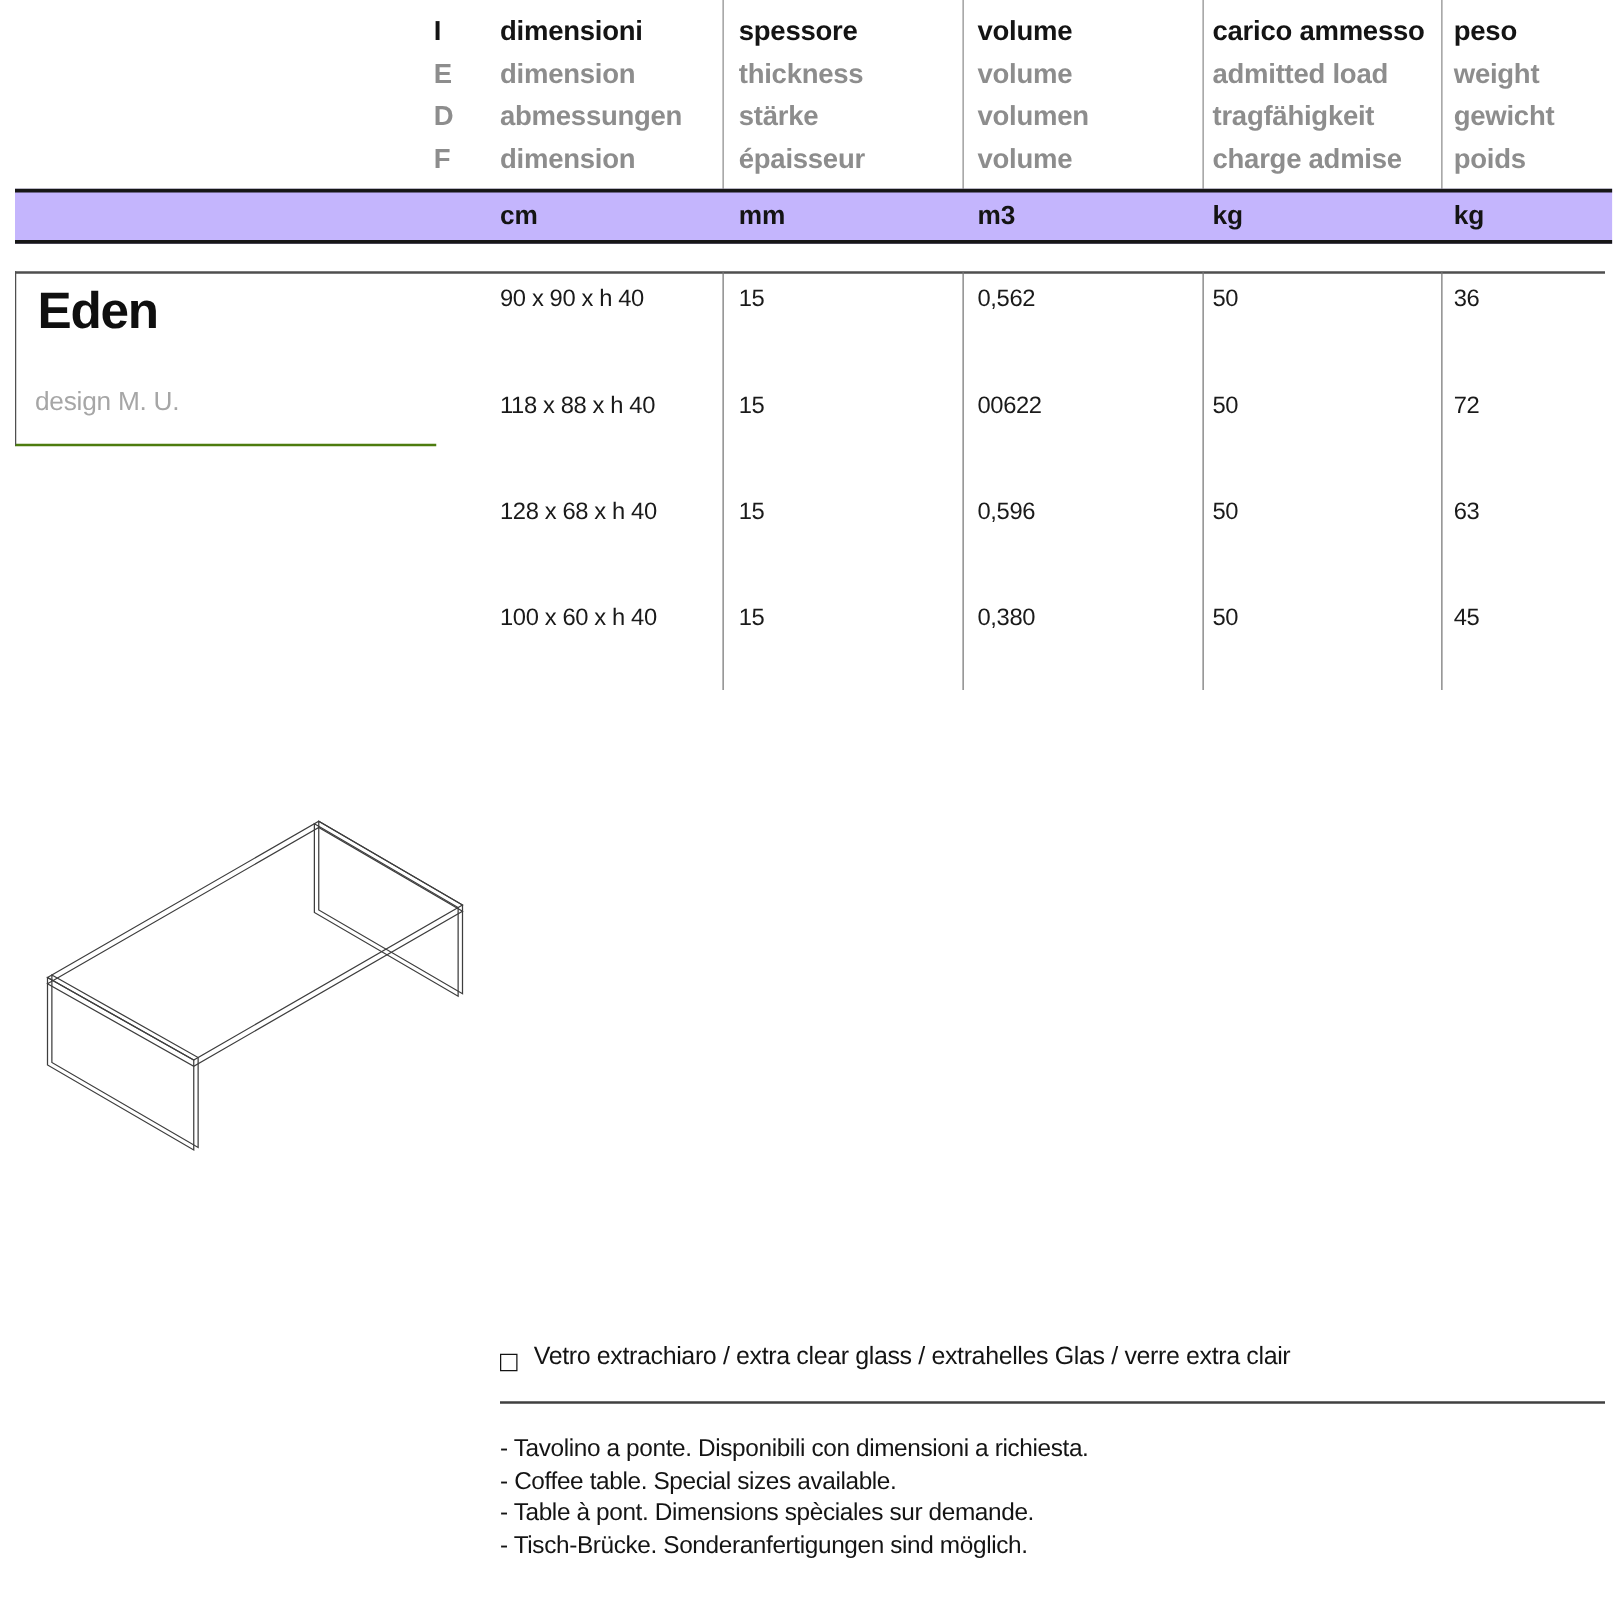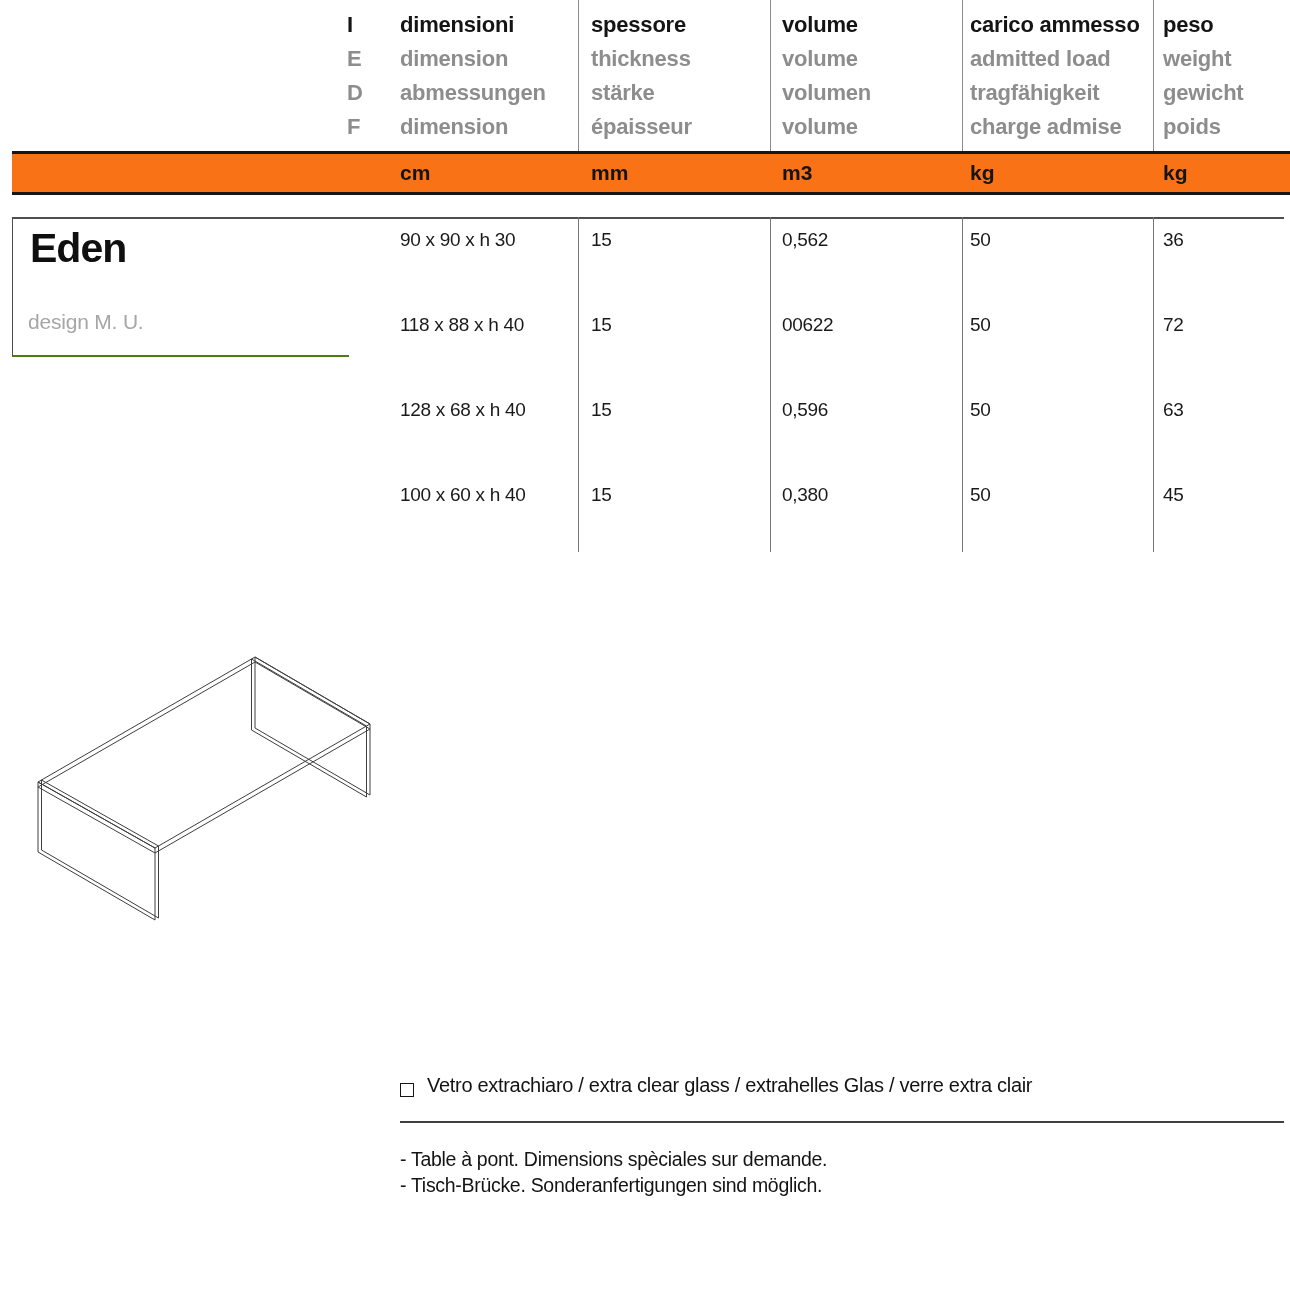"cm" .units-band { background: #f97316 -> #c4b5fd }
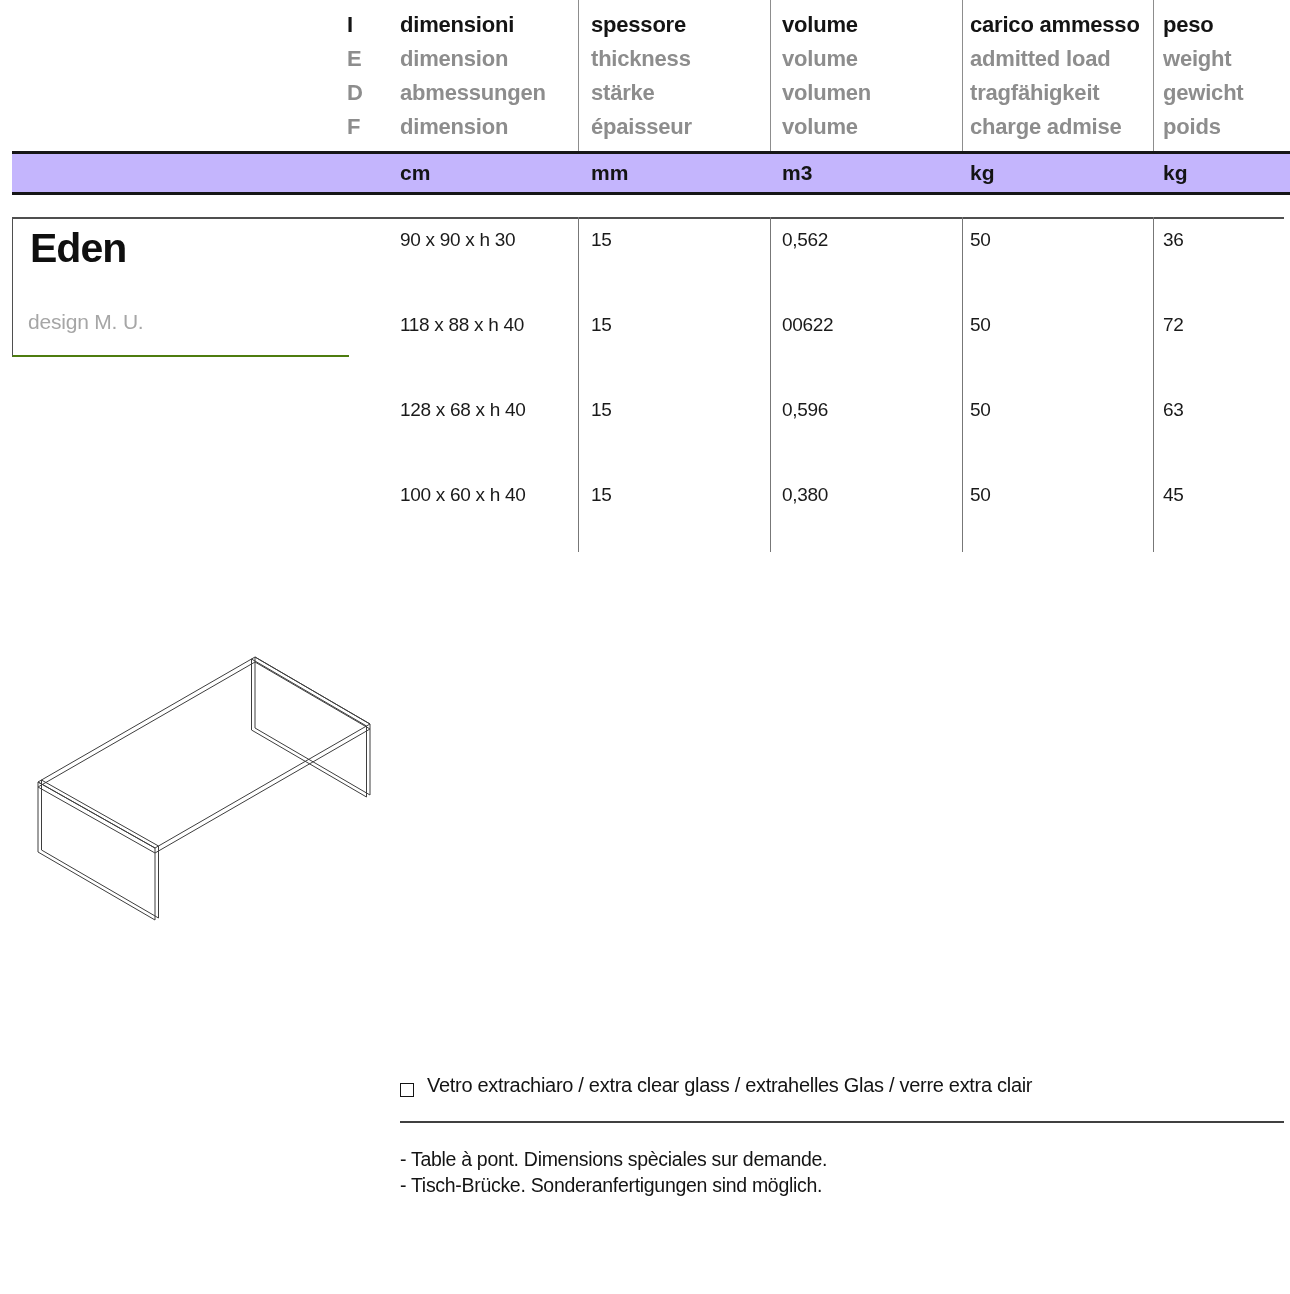"90 x 90 x h" span.k0 { text: 30 -> 40 }
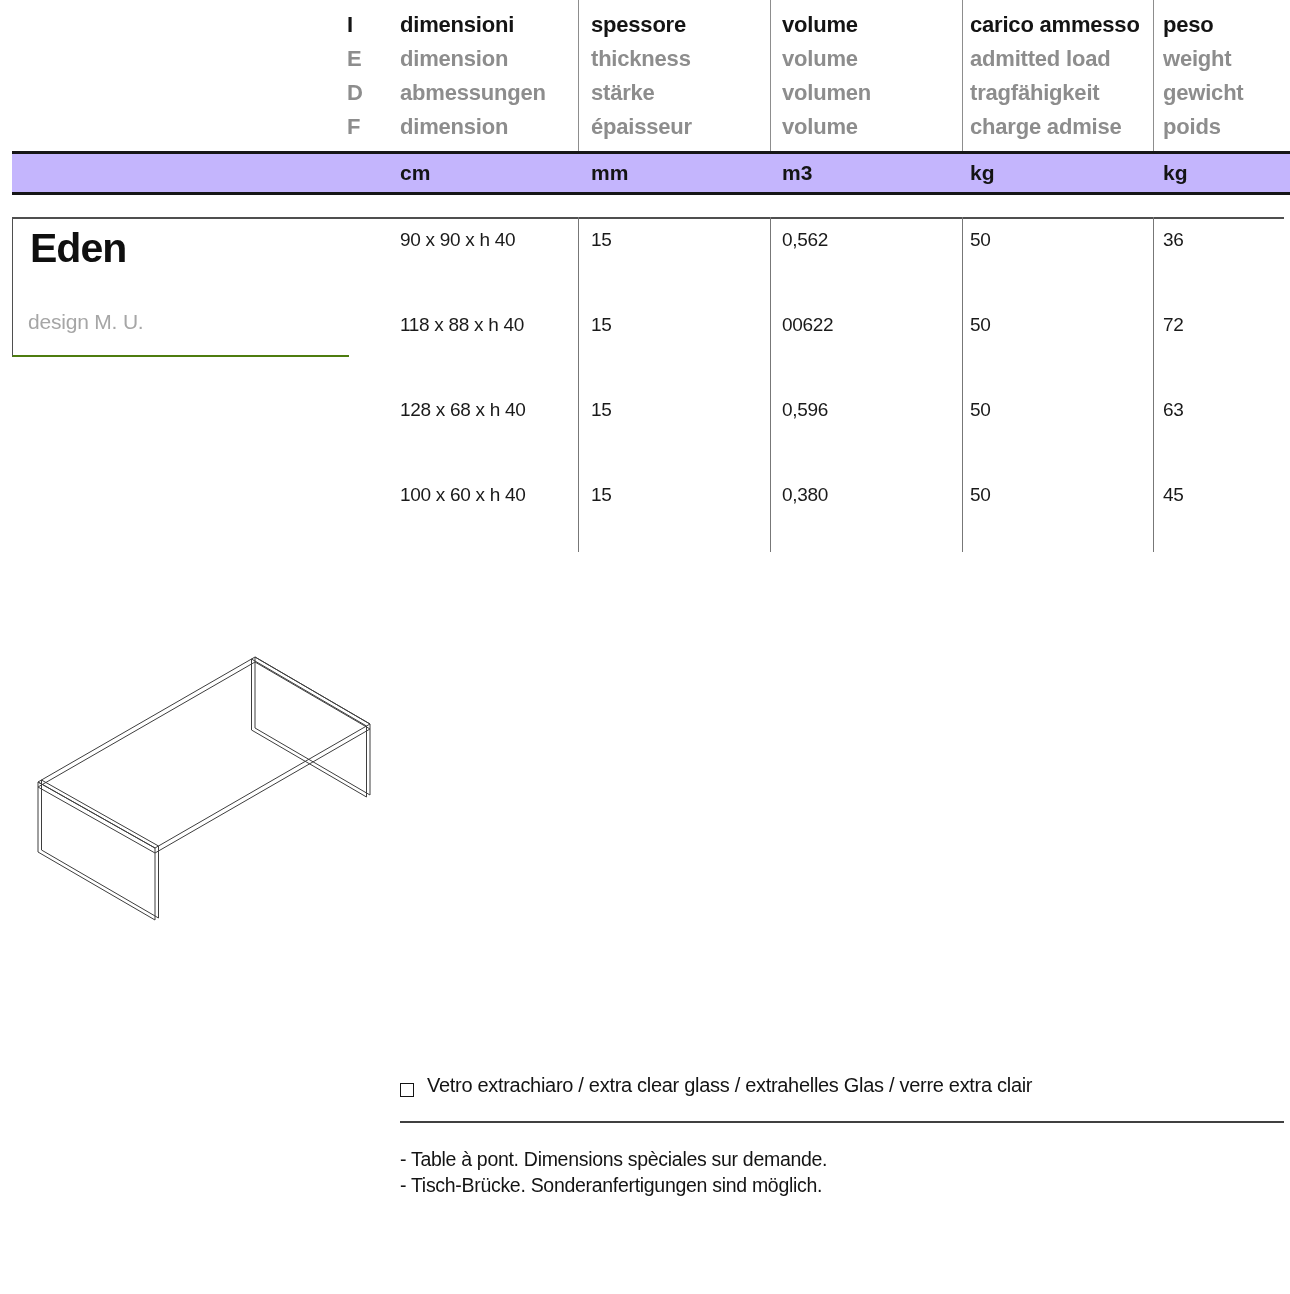"- Tavolino a ponte. Disponibili" div { html: none -> <div>- Tavolino a ponte. Disponibili con dimensioni a richiesta.</div> }
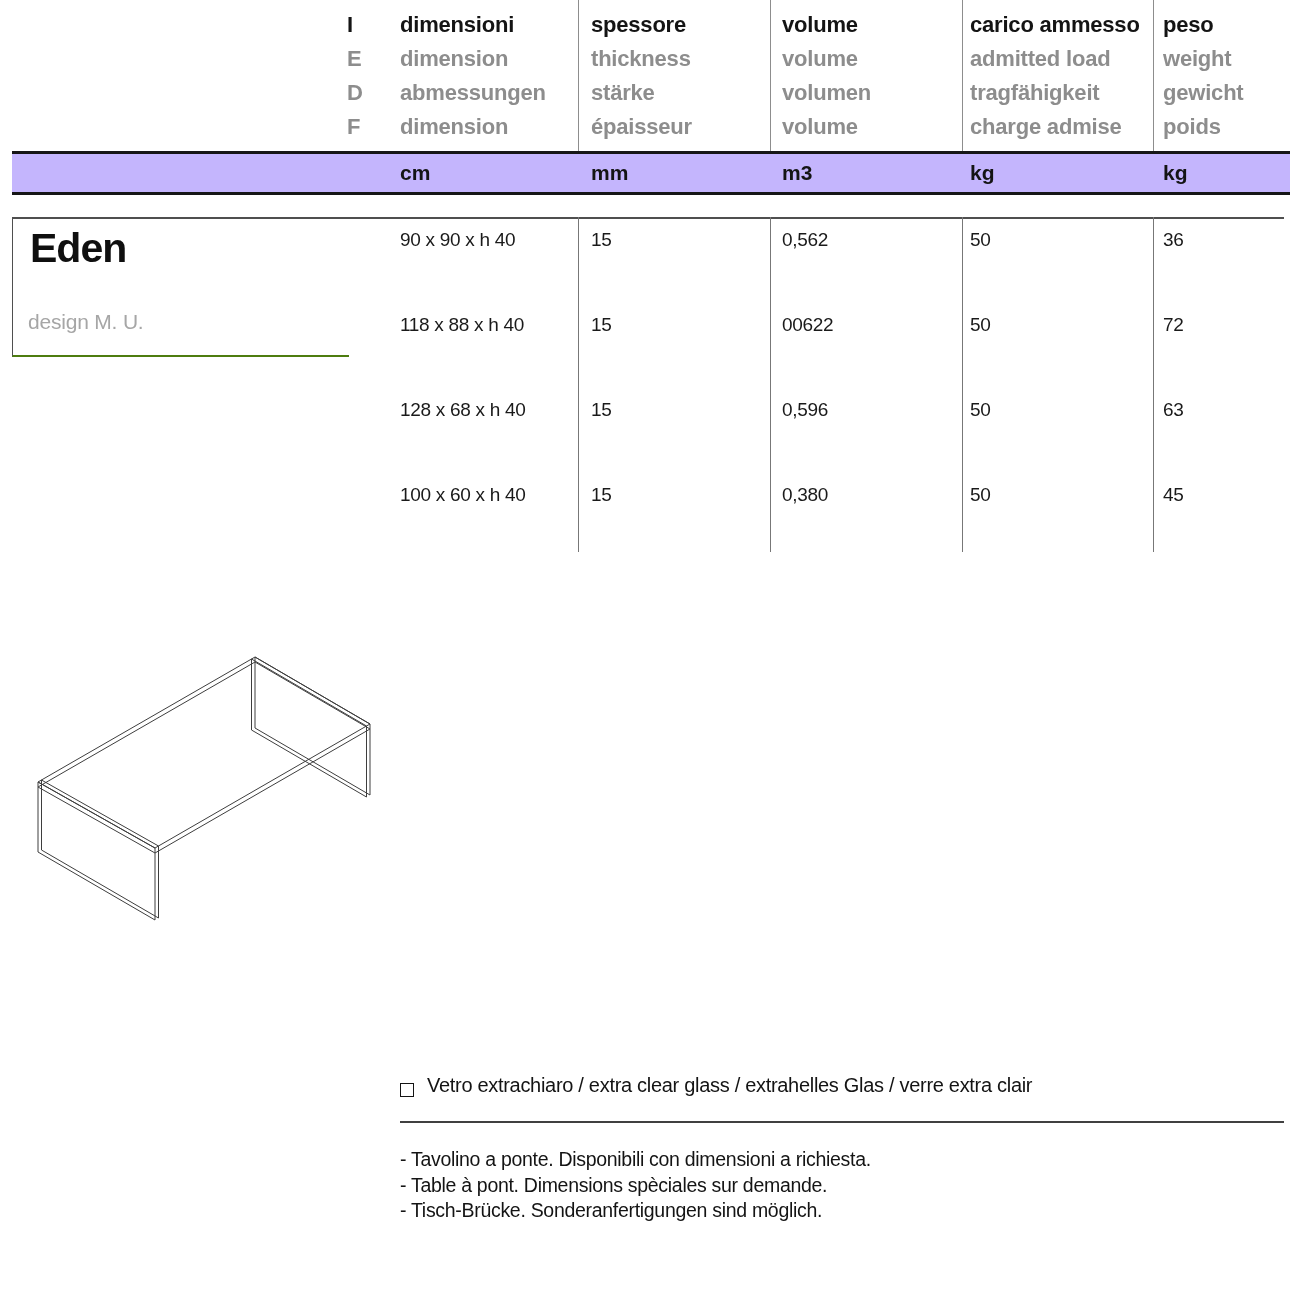"- Coffee table. Special sizes" div { html: none -> <div>- Coffee table. Special sizes available.</div> }
